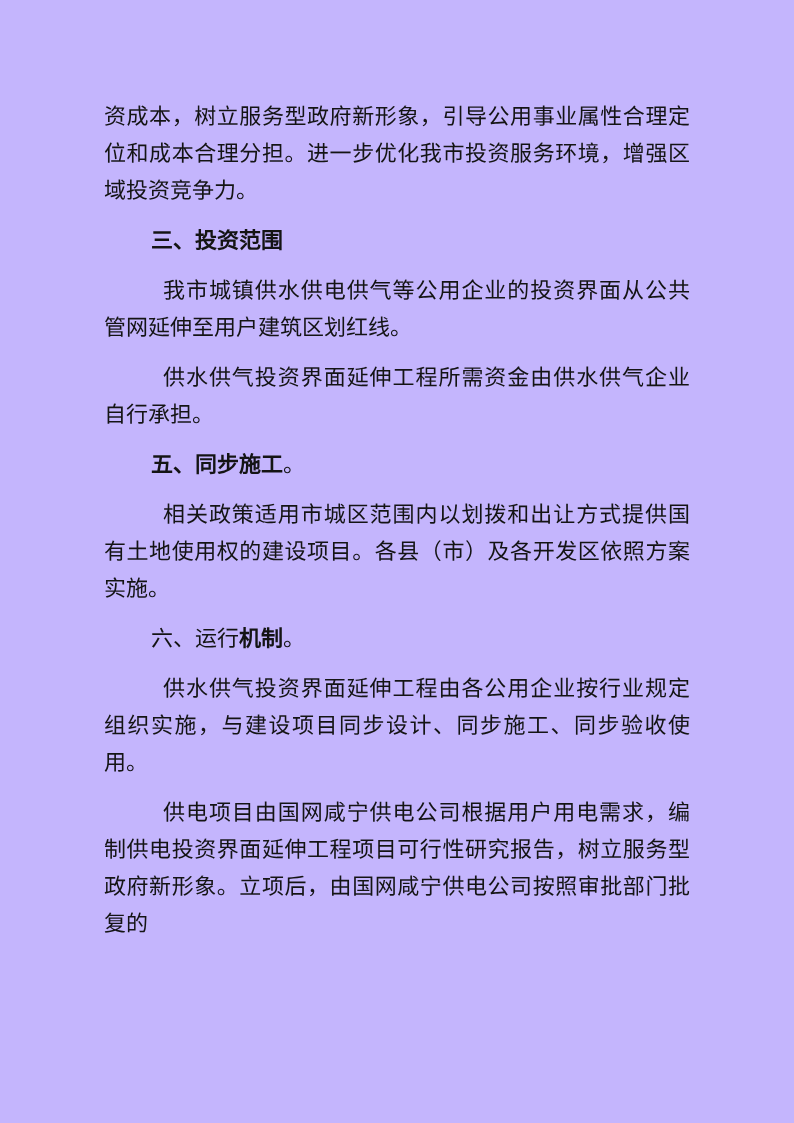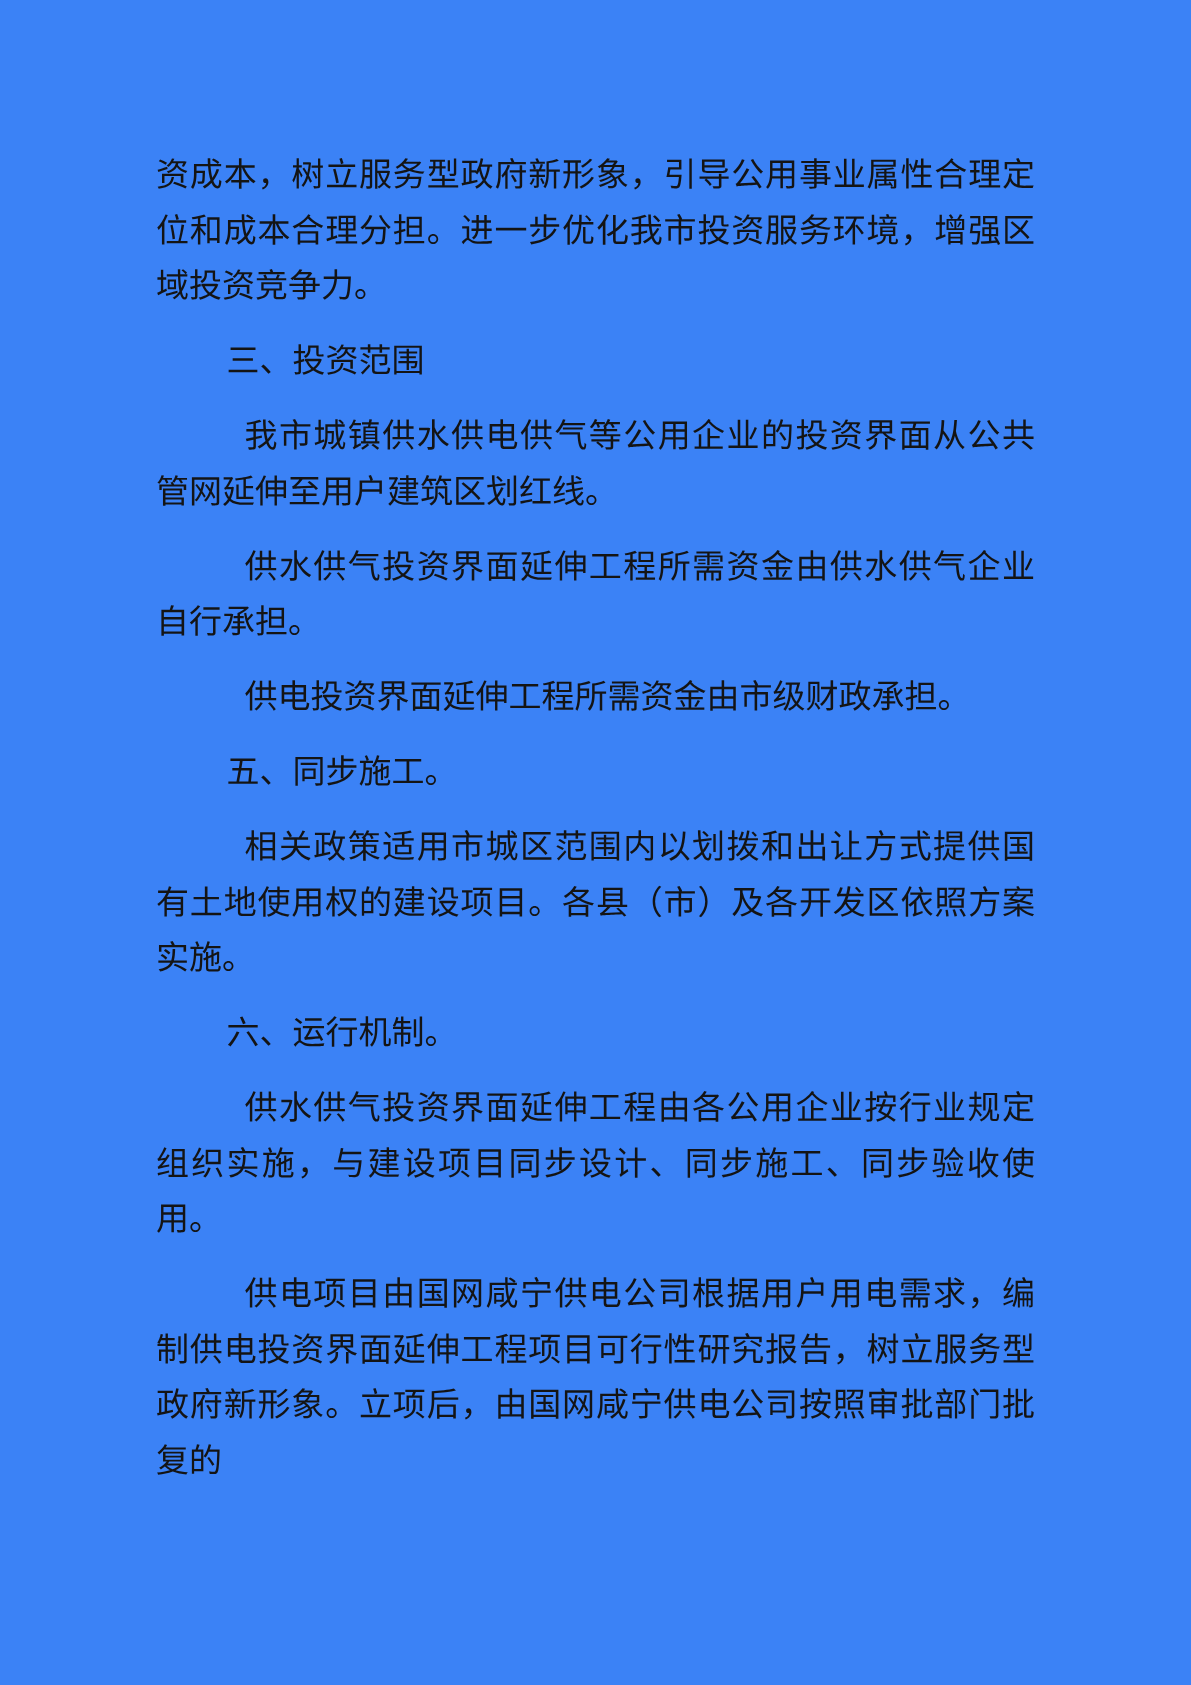"资成本，树立服务型政府新形象，引导公用事业属性合理定位和成本合理分担。进一步优化" div.page { background: #3b82f6 -> #c4b5fd }
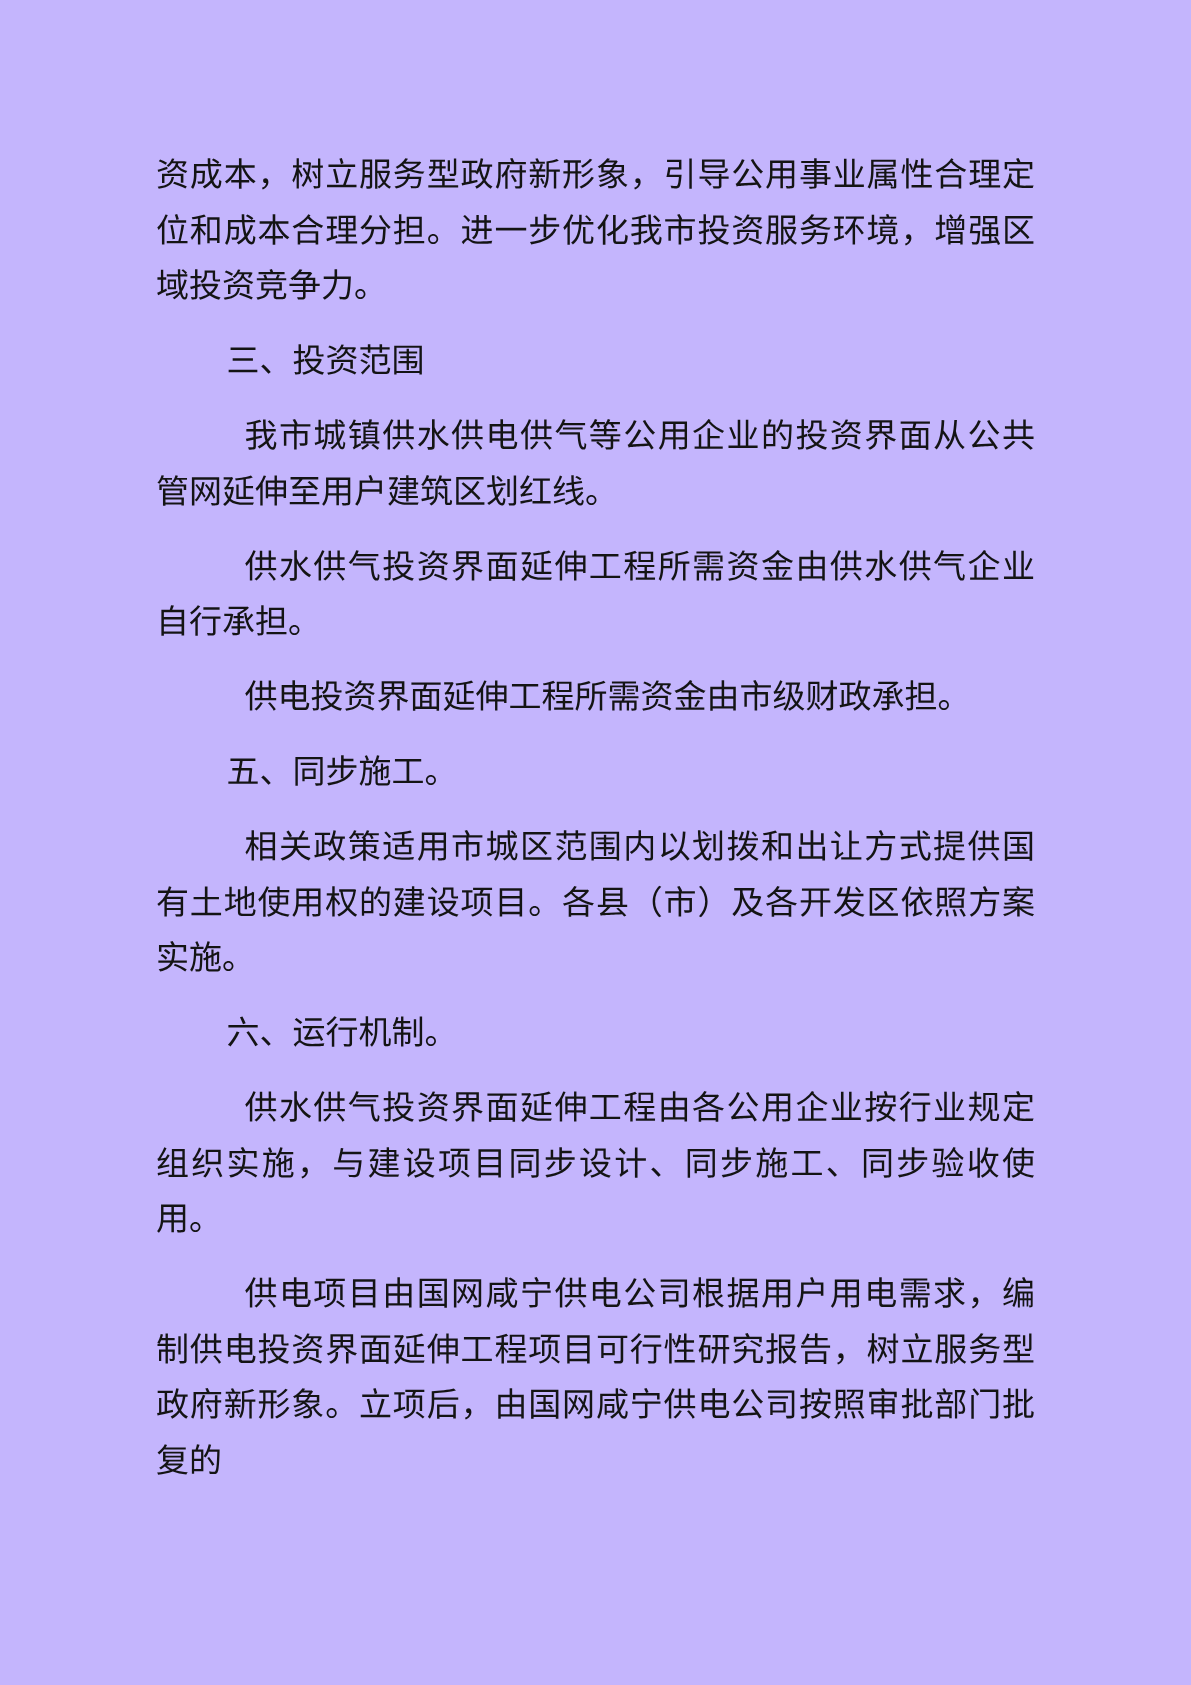"三、投资范围" .run-bold { font-weight: normal -> bold }
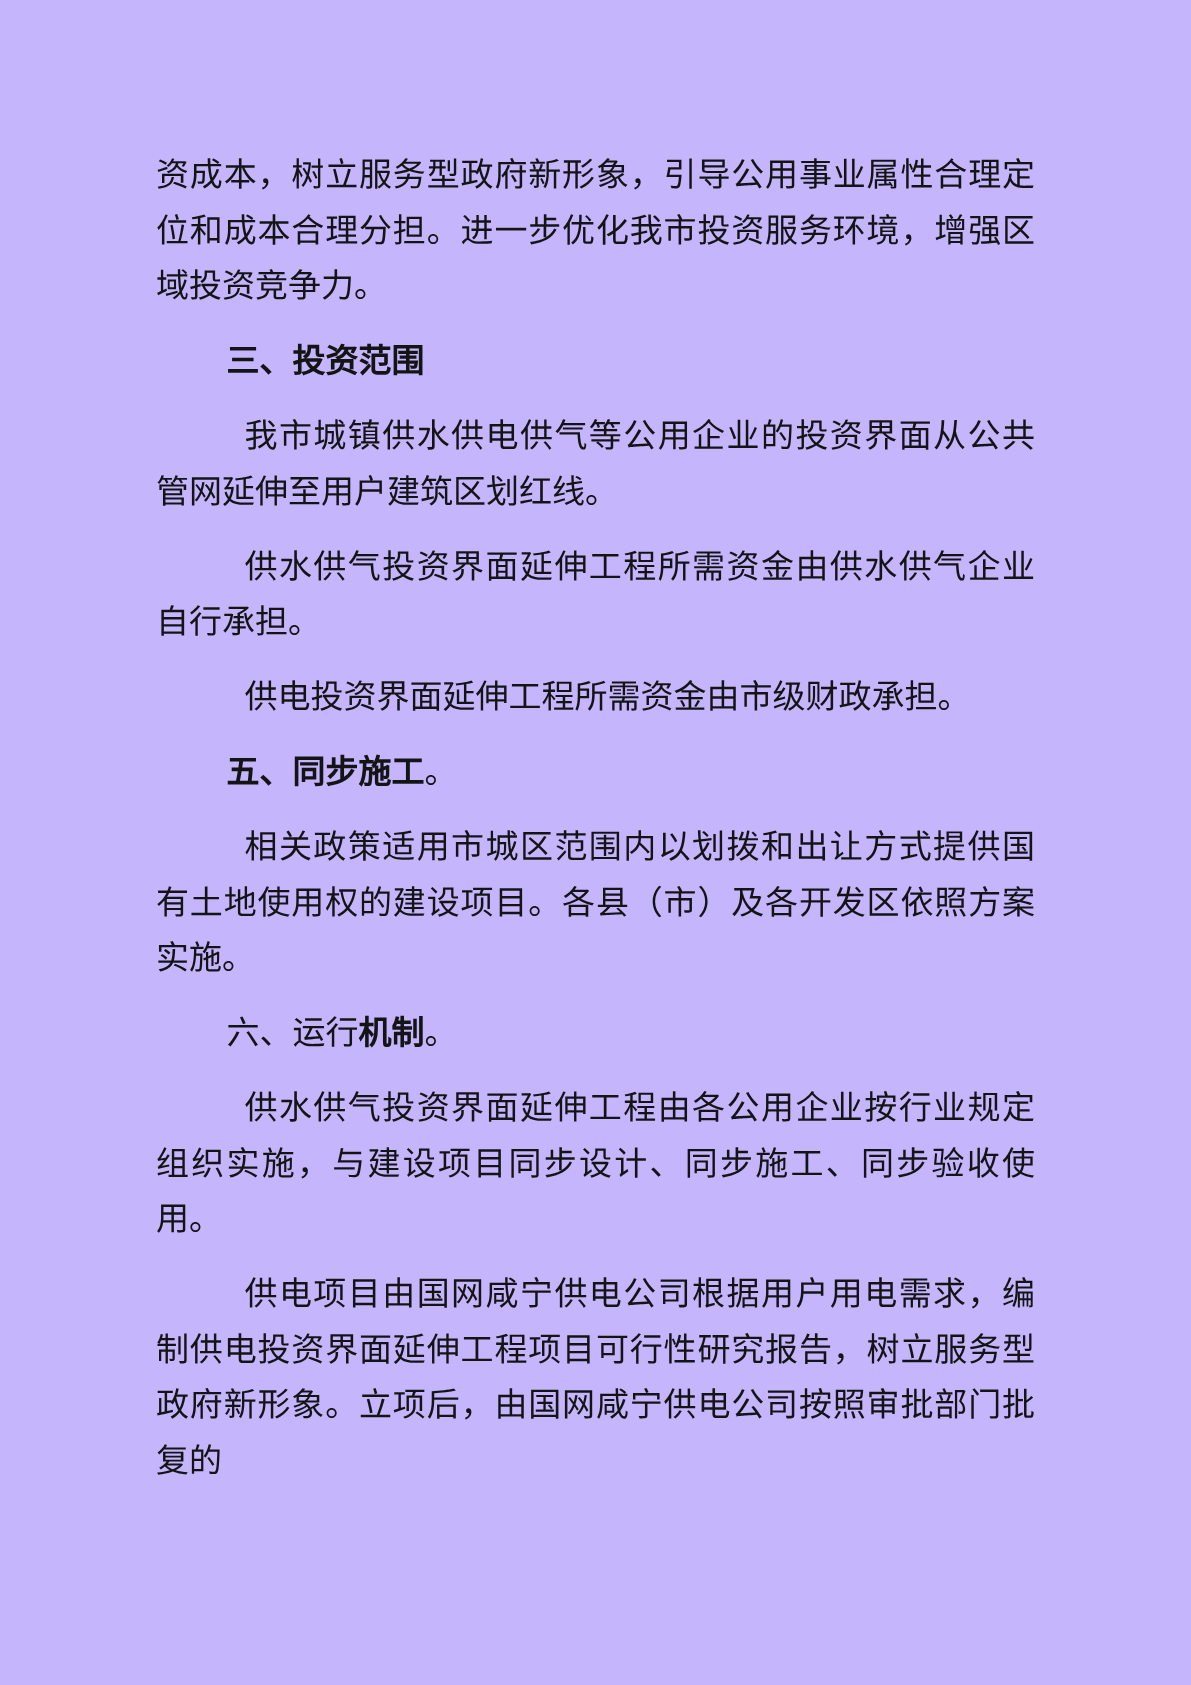"供电投资界面延伸工程所需资金由市级财政承担。" p.block { html: <p><span>供电投资界面延伸工程所需资金由市级财政承担。</span></p> -> none }
